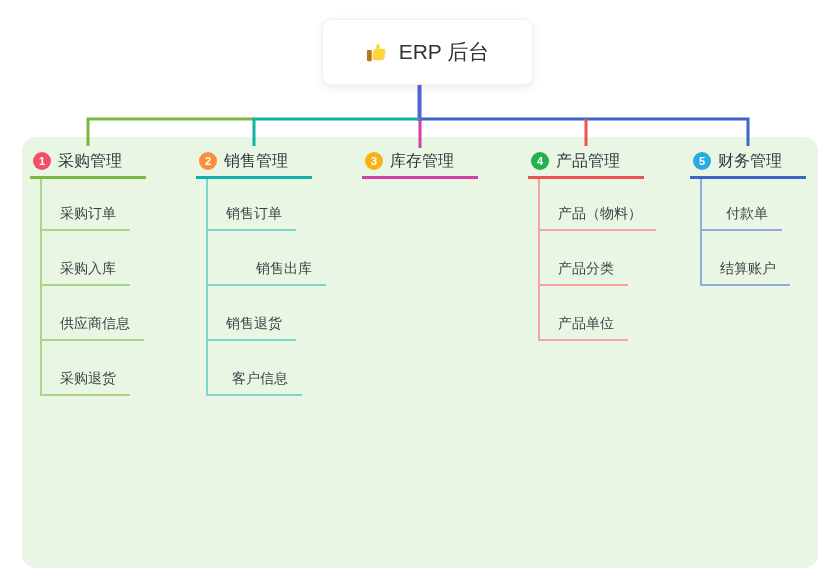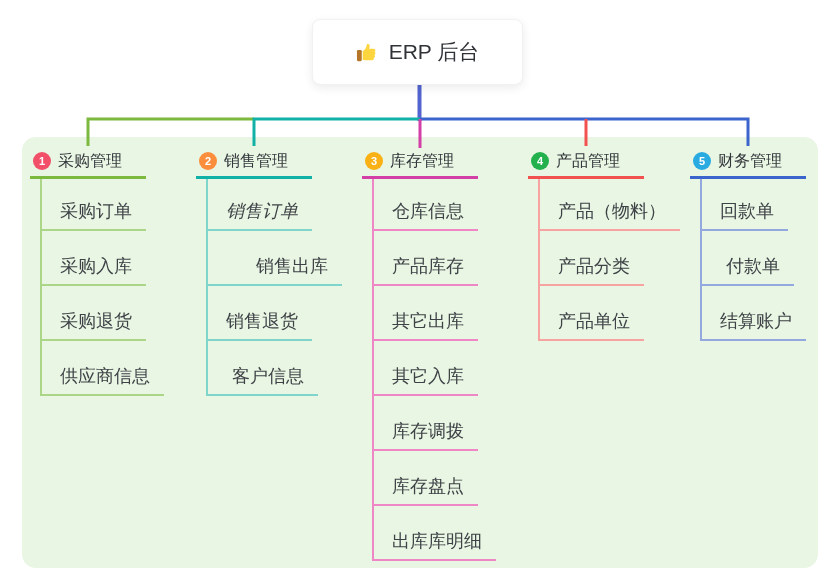"ERP 后台" #root-node { left: 312px -> 322px }
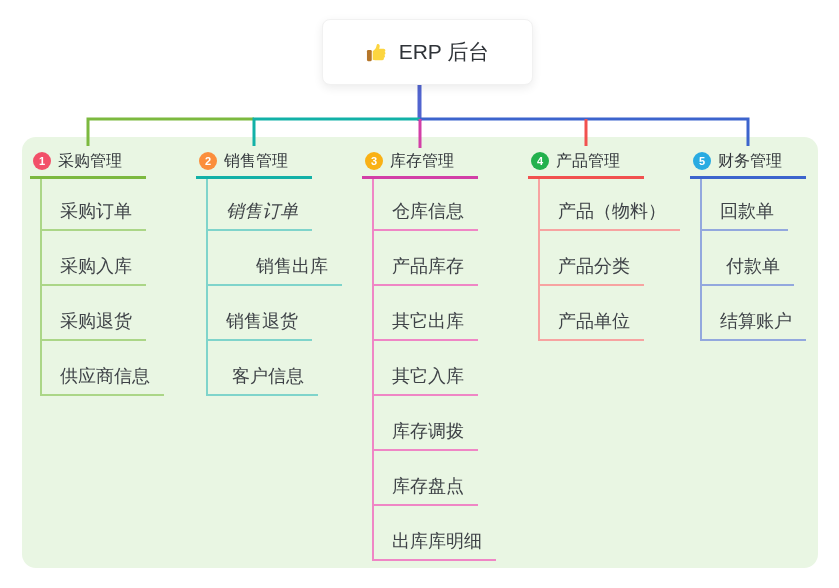"采购订单" .child { font-size: 18px -> 14px }
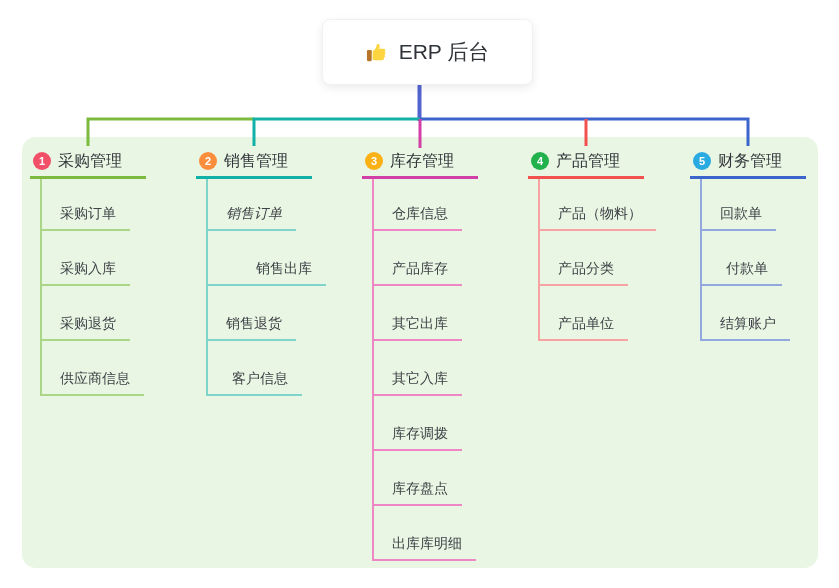"销售订单" div.child { font-style: italic -> none }
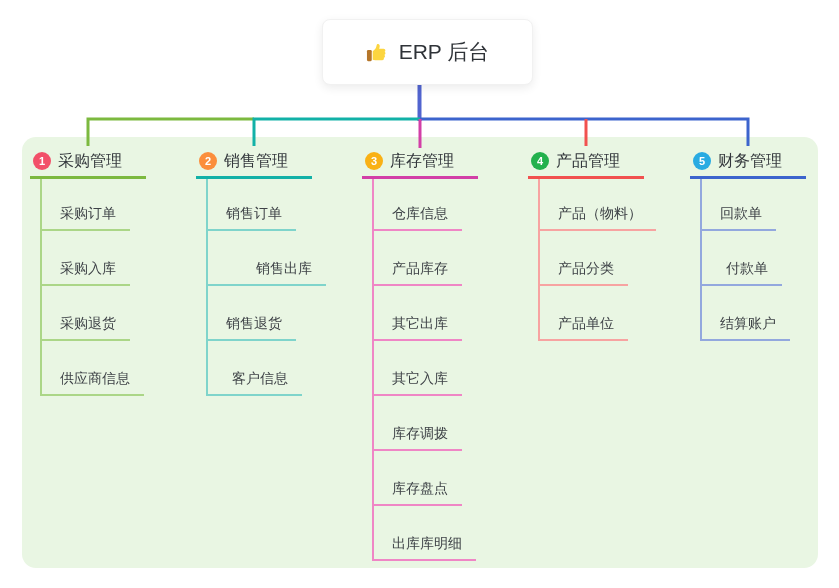"仓库信息" div.children { html: <div> <div>仓库信息</div> <div>产品库存</div> <div>其它出库</div> <div>其它入库</div> <div>库存调拨</div> <div>库存盘点</div> <div>出库库明细</div> </div> -> none }
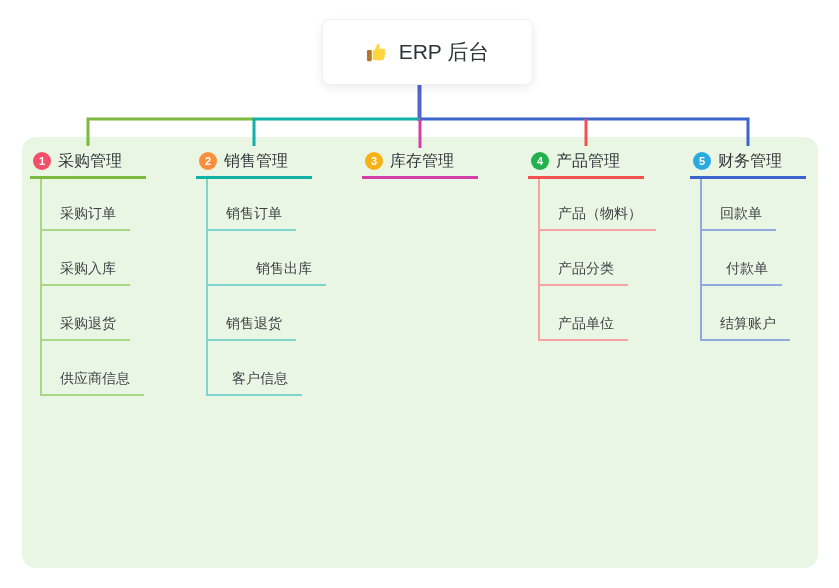"回款单" div.child { html: <div>回款单</div> -> none }
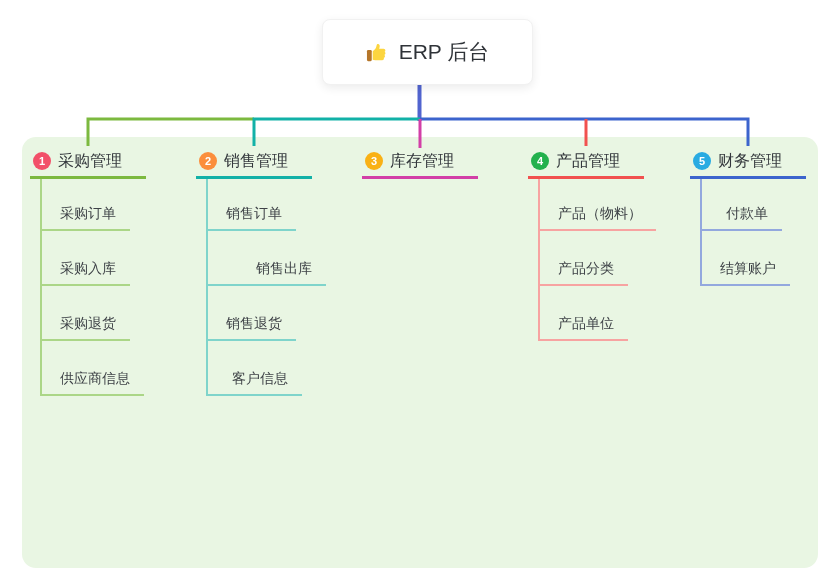"采购退货" div.child { order: before "供应商信息" -> after "供应商信息" }
